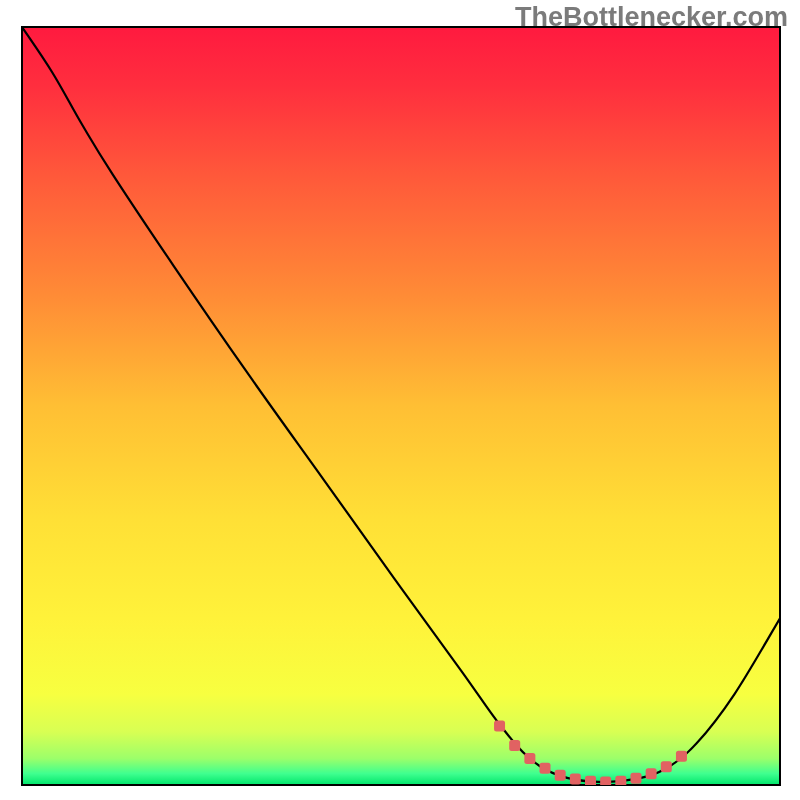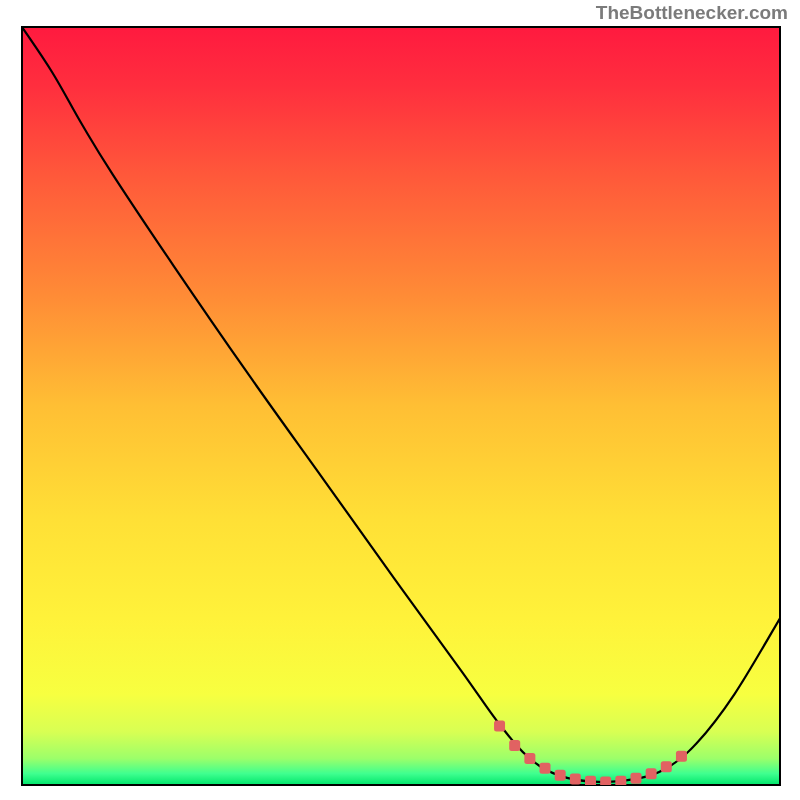"TheBottlenecker.com" .attribution { font-size: 19px -> 27px }
